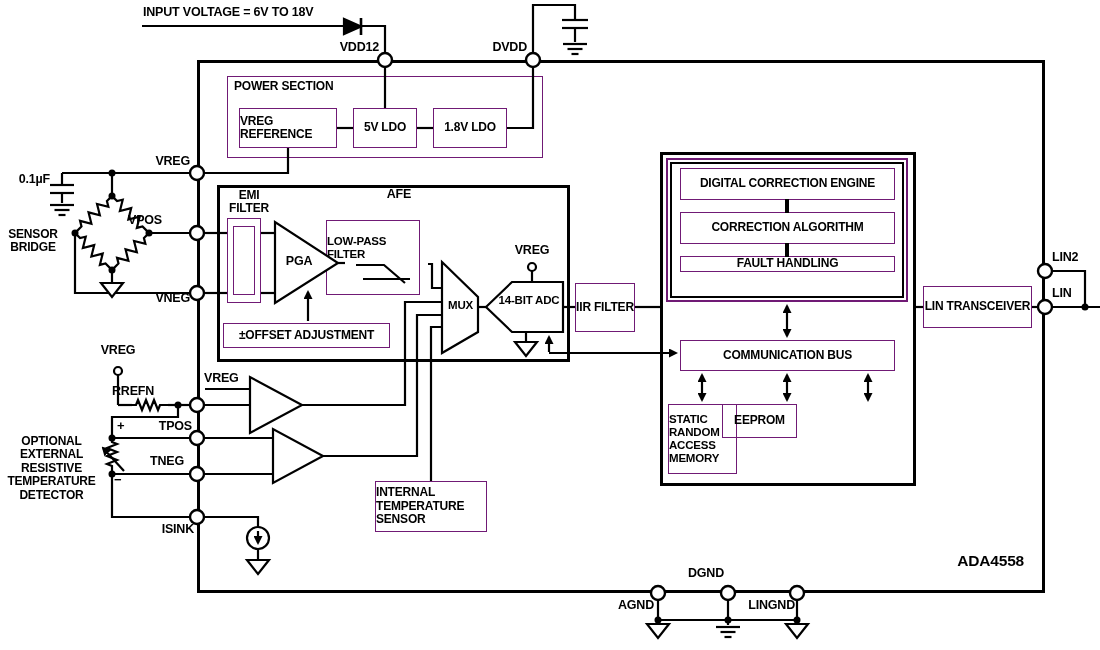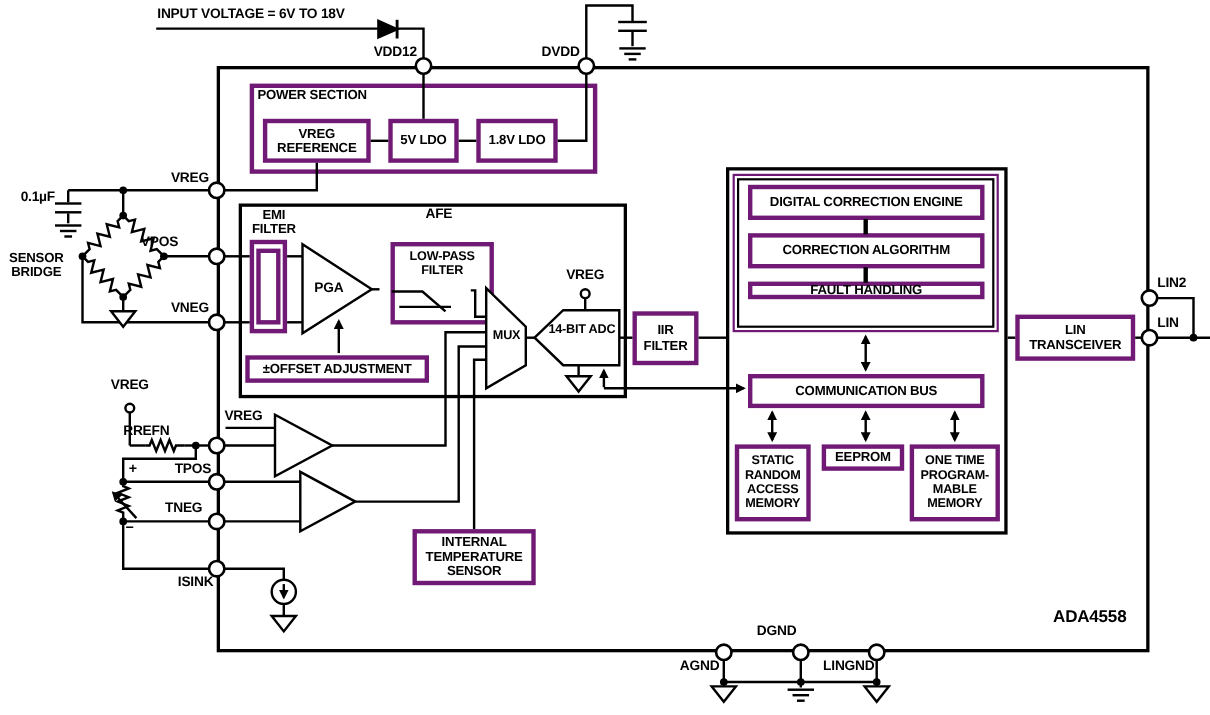"VREG REFERENCE" .box { border: 4px solid #701a75 -> 1px solid #701a75; text-align: center -> none }
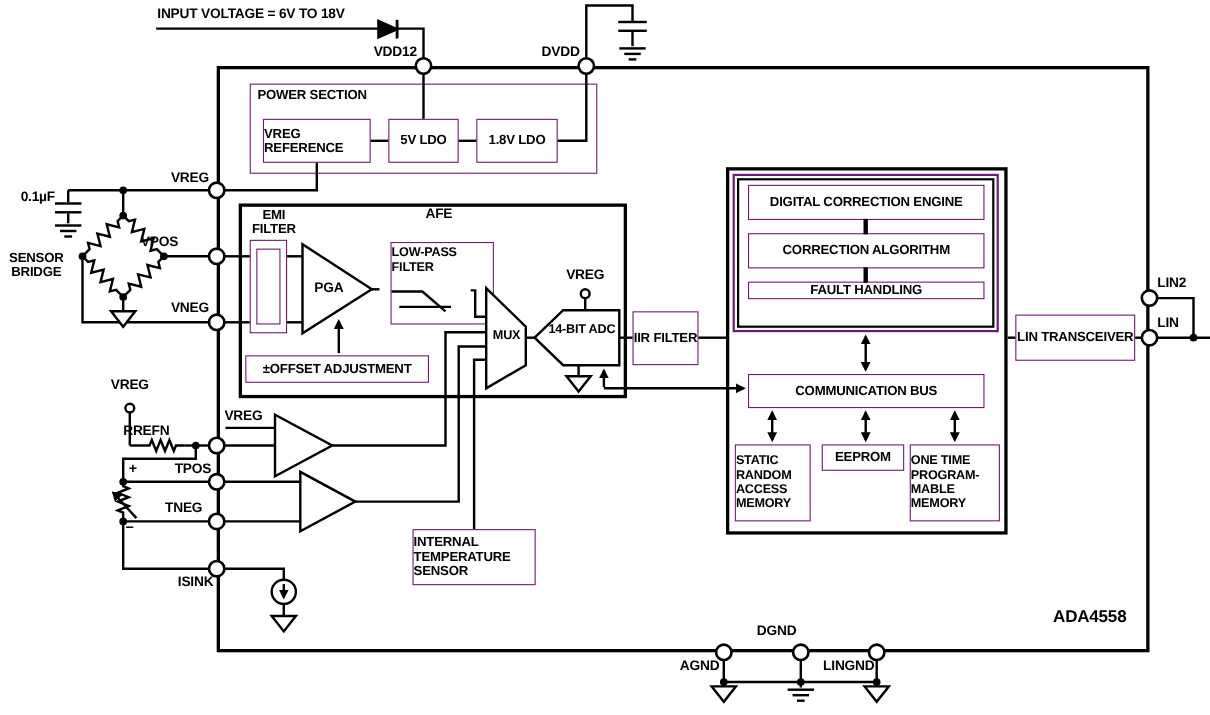"LOW-PASS FILTER" div.box { left: 355px -> 326px; padding-top: 3px -> 14px }
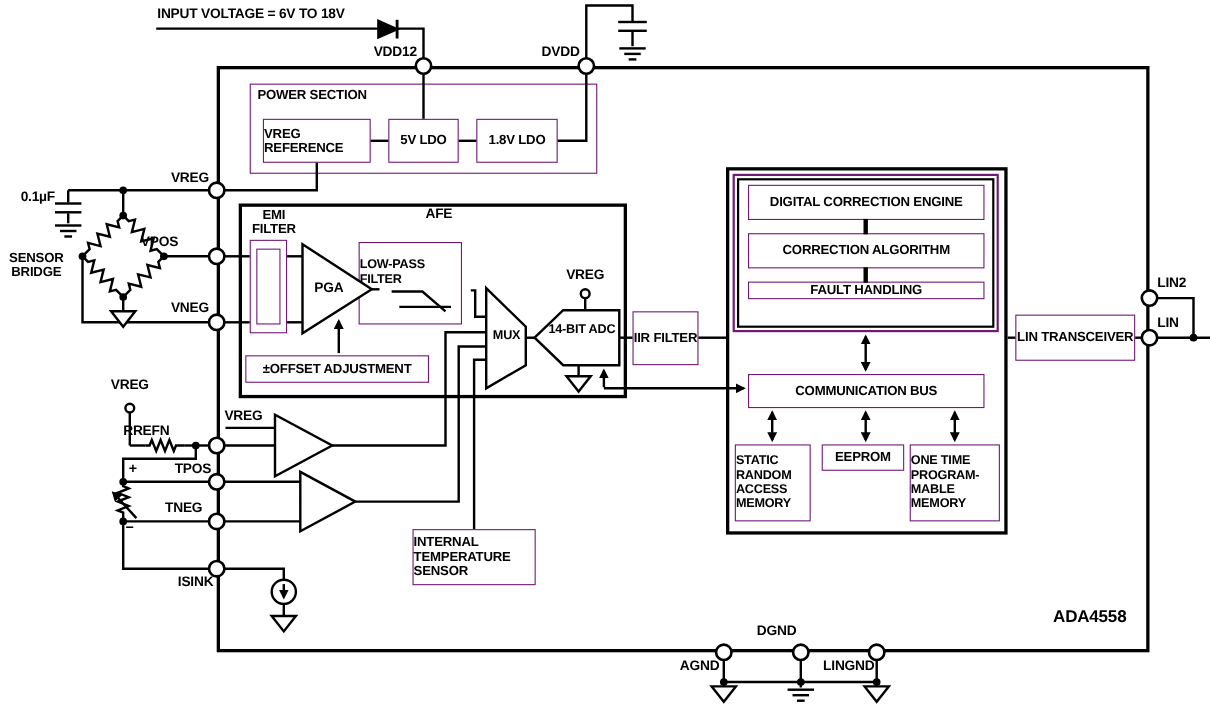"VNEG" div.lbl { top: 274px -> 292px }
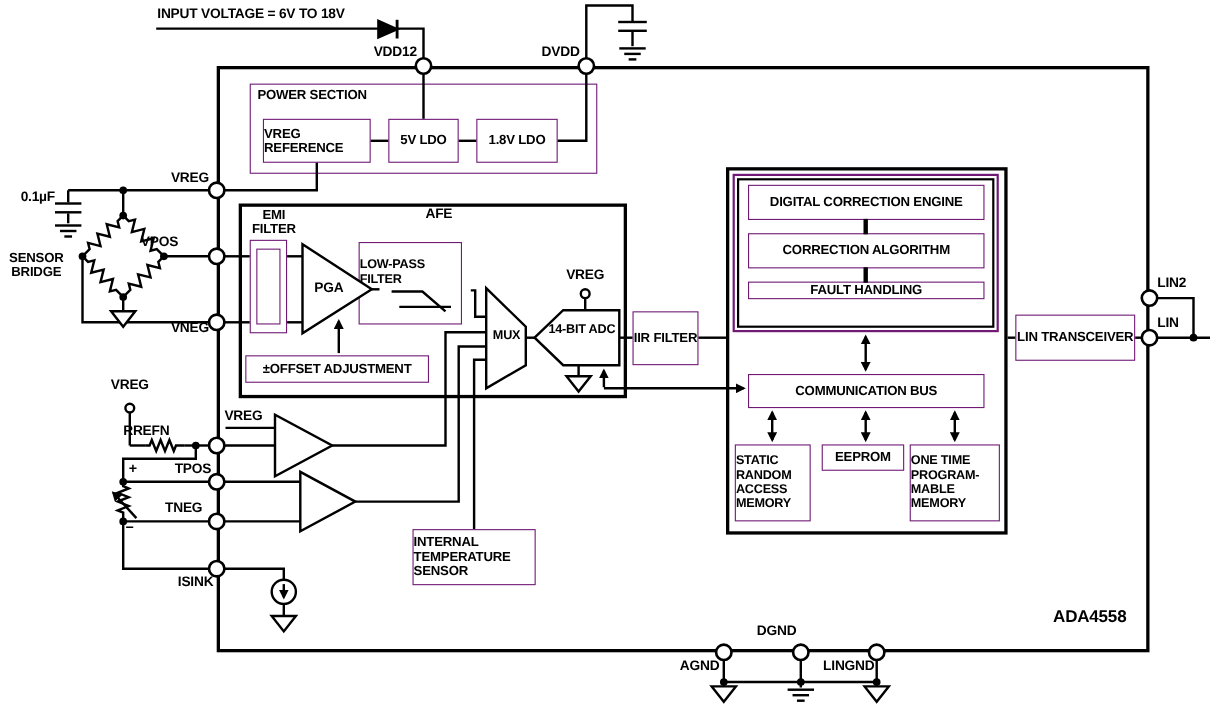"EEPROM" div.box { height: 24px -> 34px; left: 747px -> 722px }
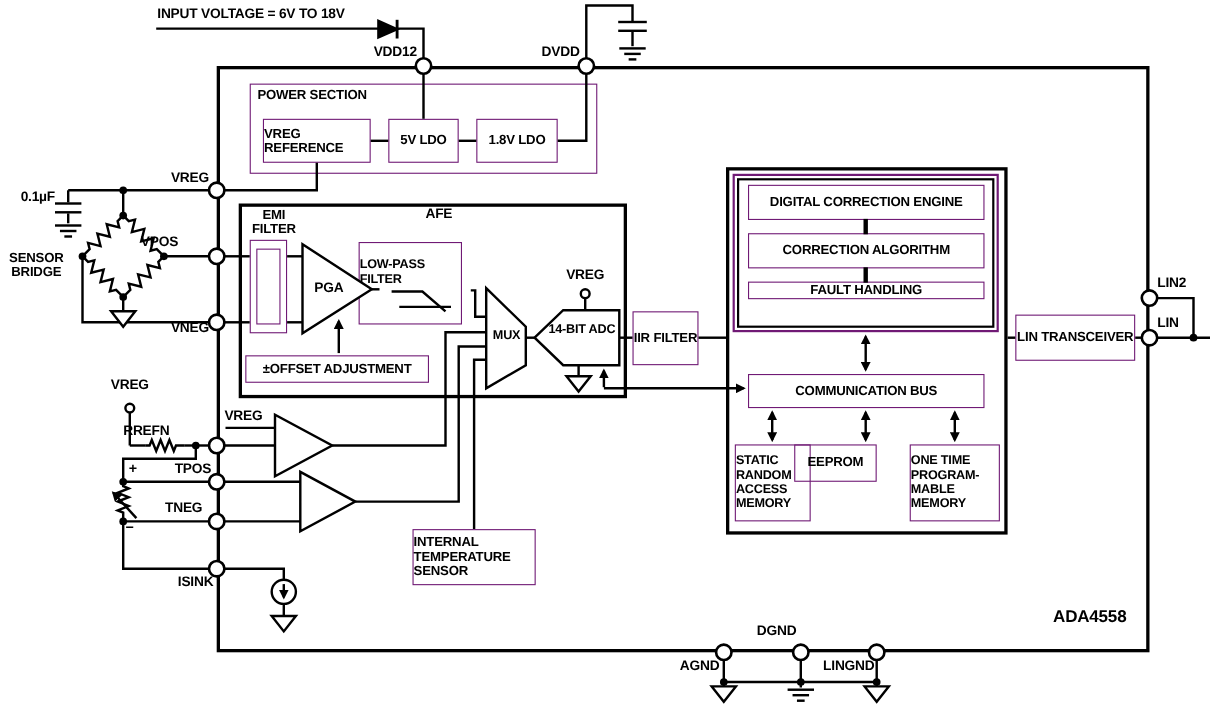"ONE TIME PROGRAM- MABLE MEMORY" div.box { html: <div>ONE TIME PROGRAM- MABLE MEMORY</div> -> none }
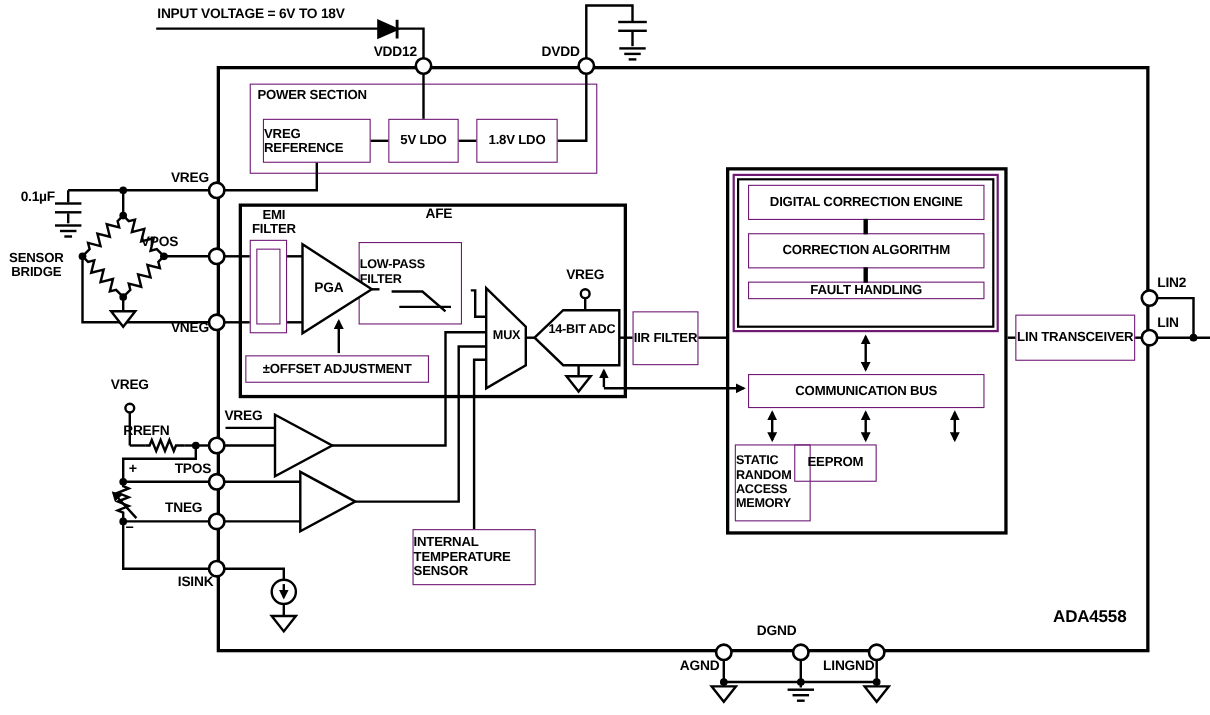"OPTIONAL EXTERNAL RESISTIVE TEMPERATURE" div.lblw { html: none -> <div>OPTIONAL EXTERNAL RESISTIVE TEMPERATURE DETECTOR</div> }
